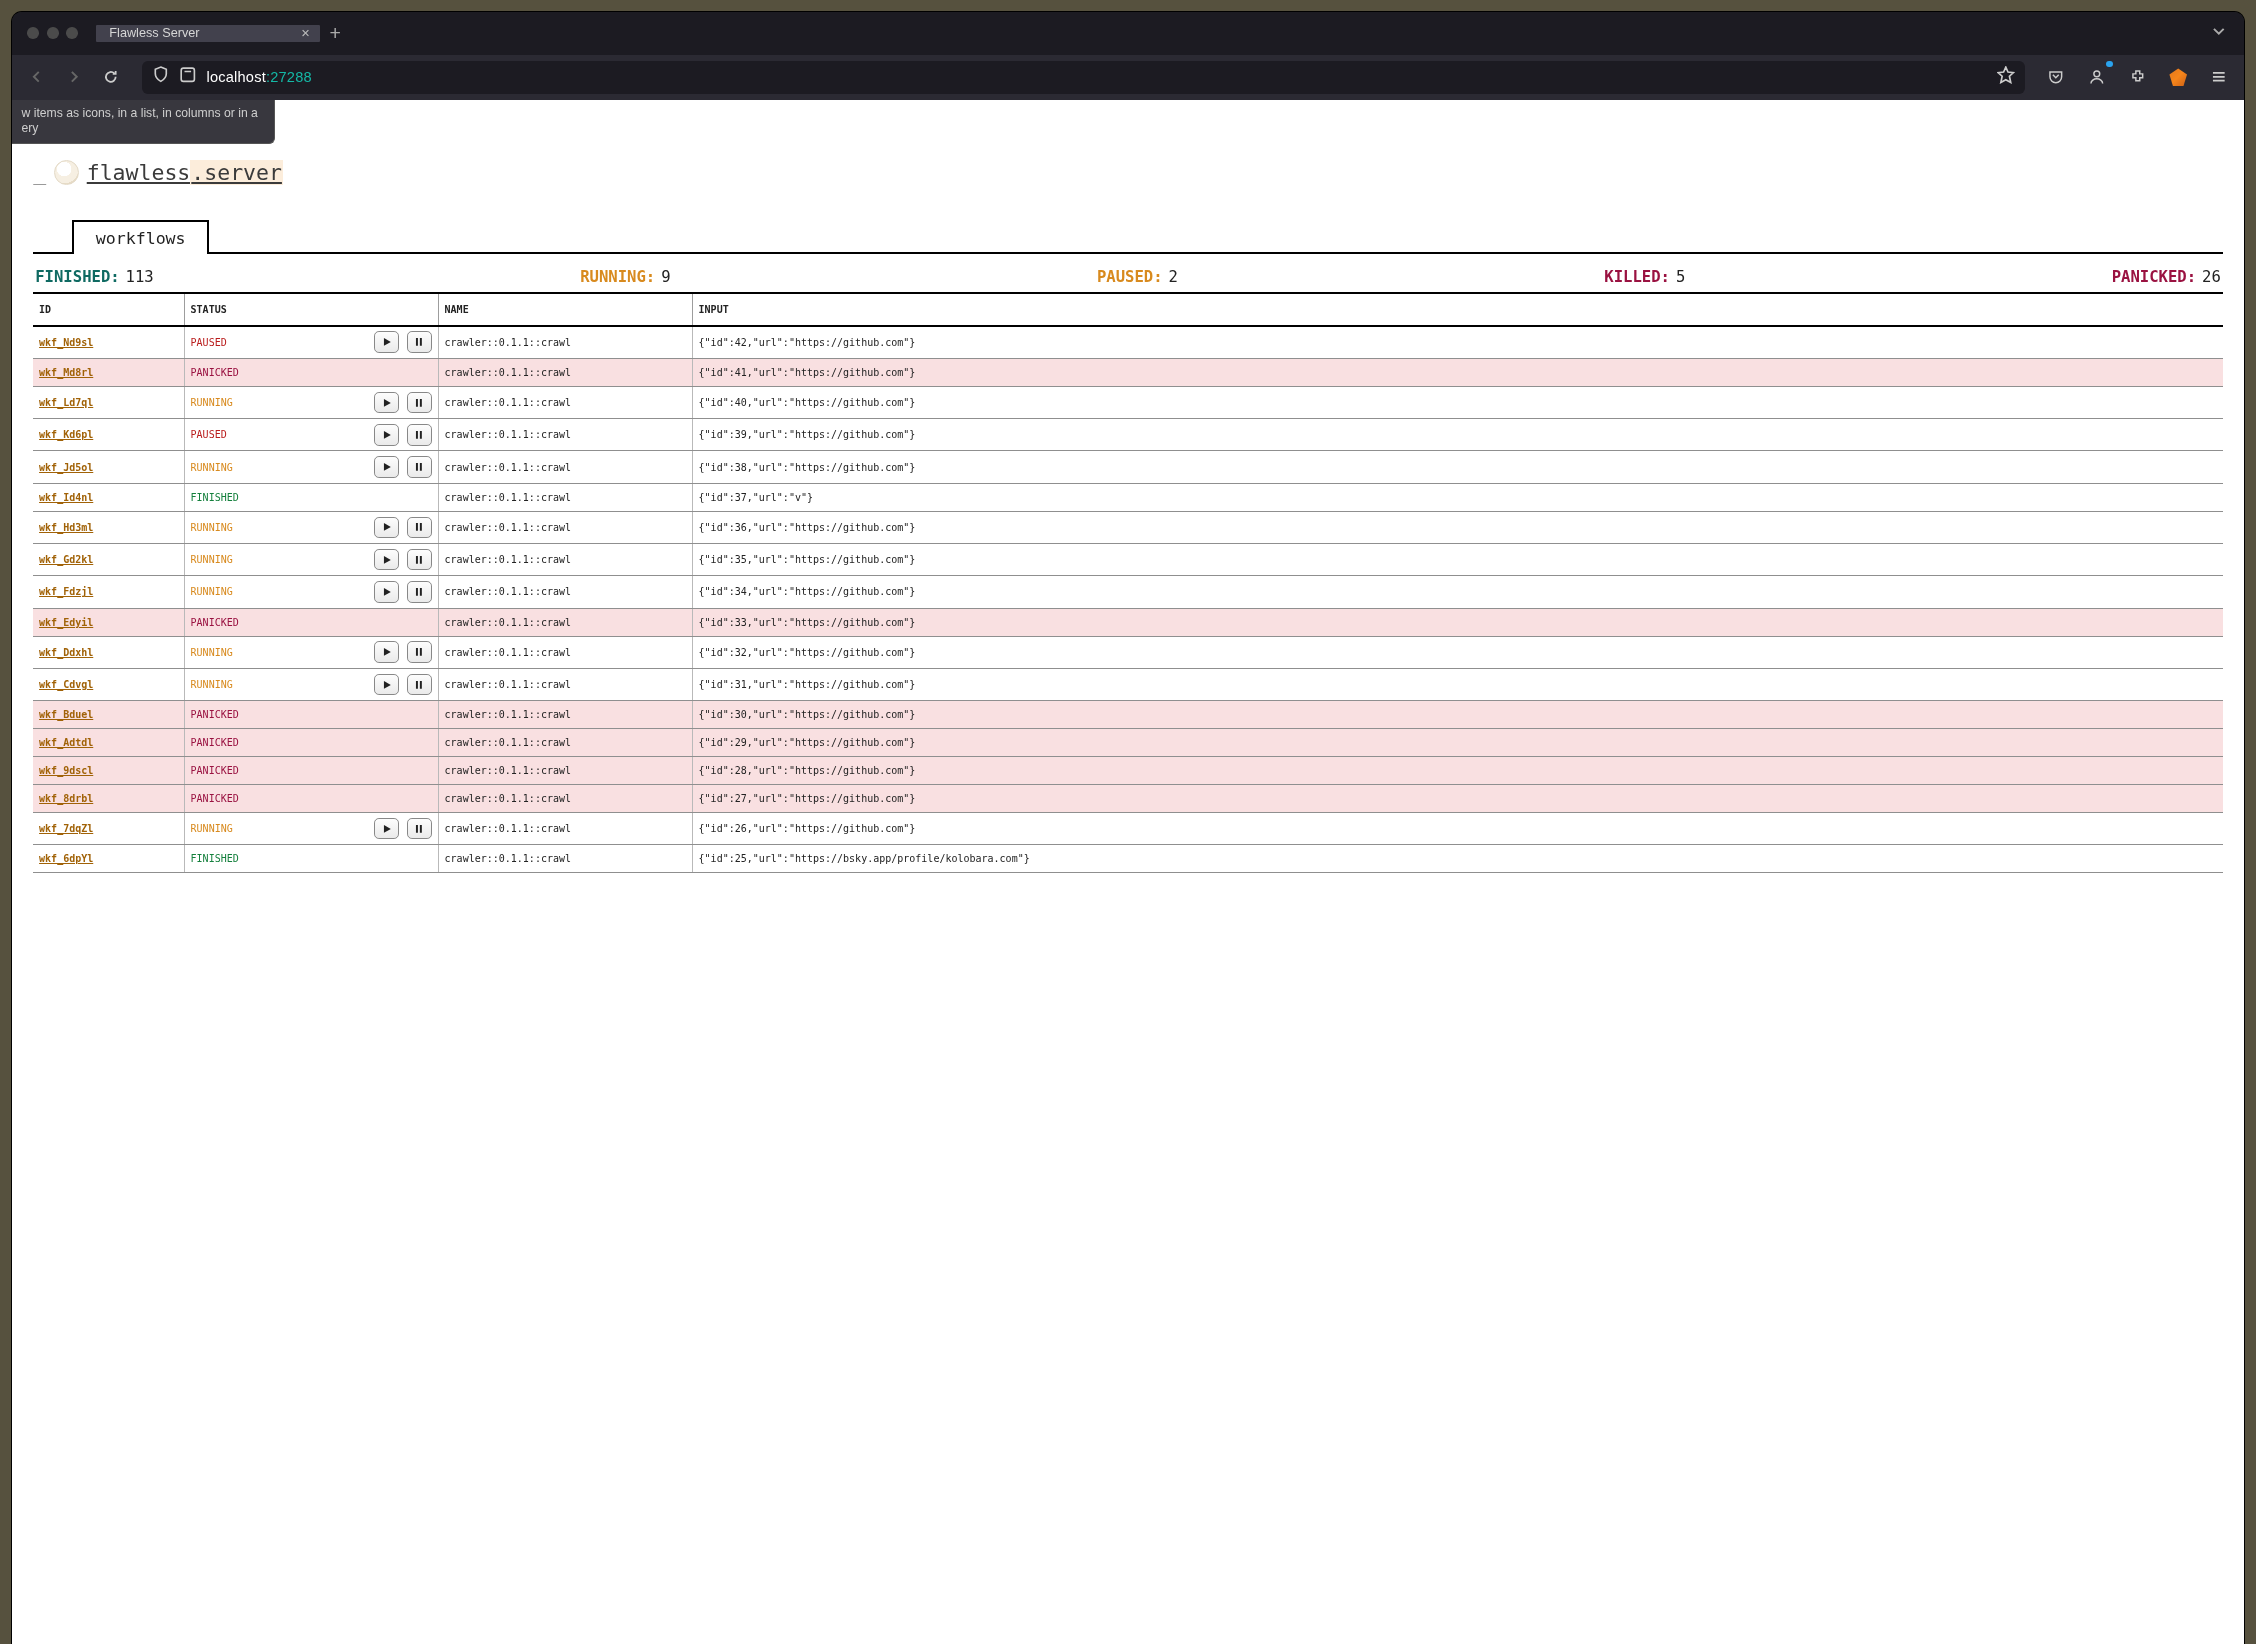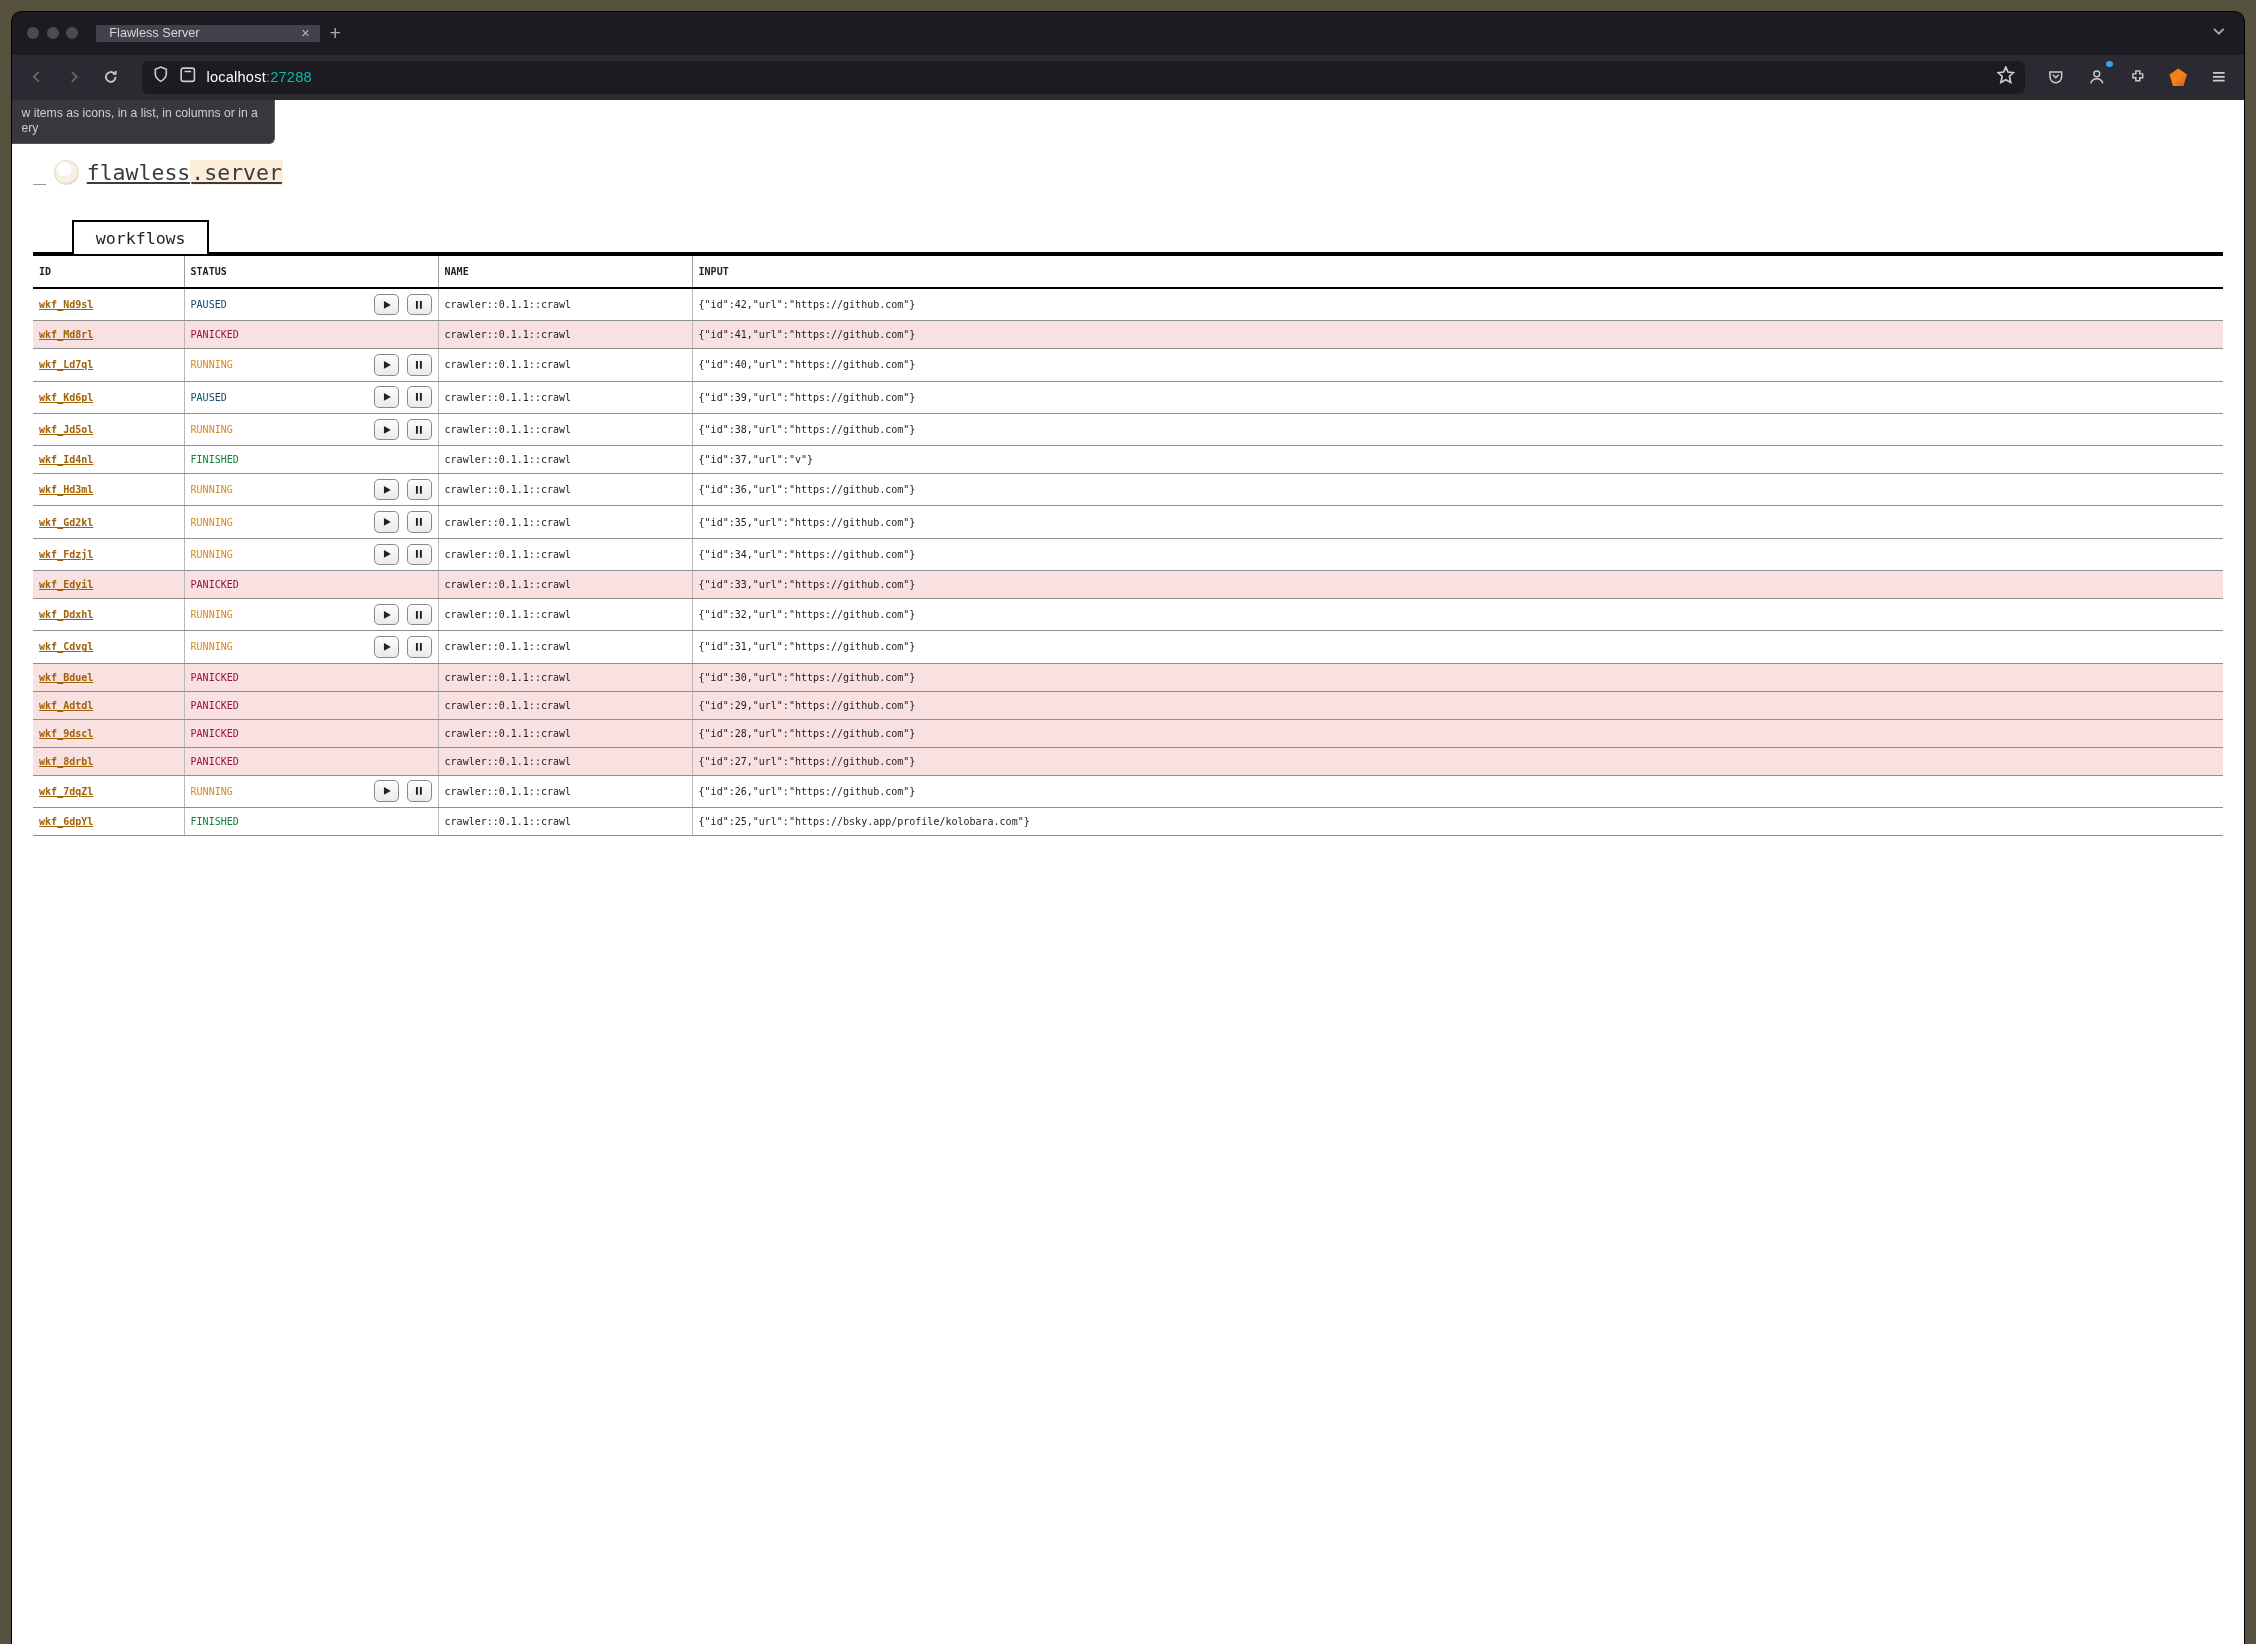"FINISHED: 113" div.stats { html: none -> <div> <span><b>FINISHED:</b><span>113</span></span> <span><b>RUNNING:</b><span>9</span></span> <span><b>PAUSED:</b><span>2</span></span> <span><b>KILLED:</b><span>5</span></span> <span><b>PANICKED:</b><span>26</span></span> </div> }
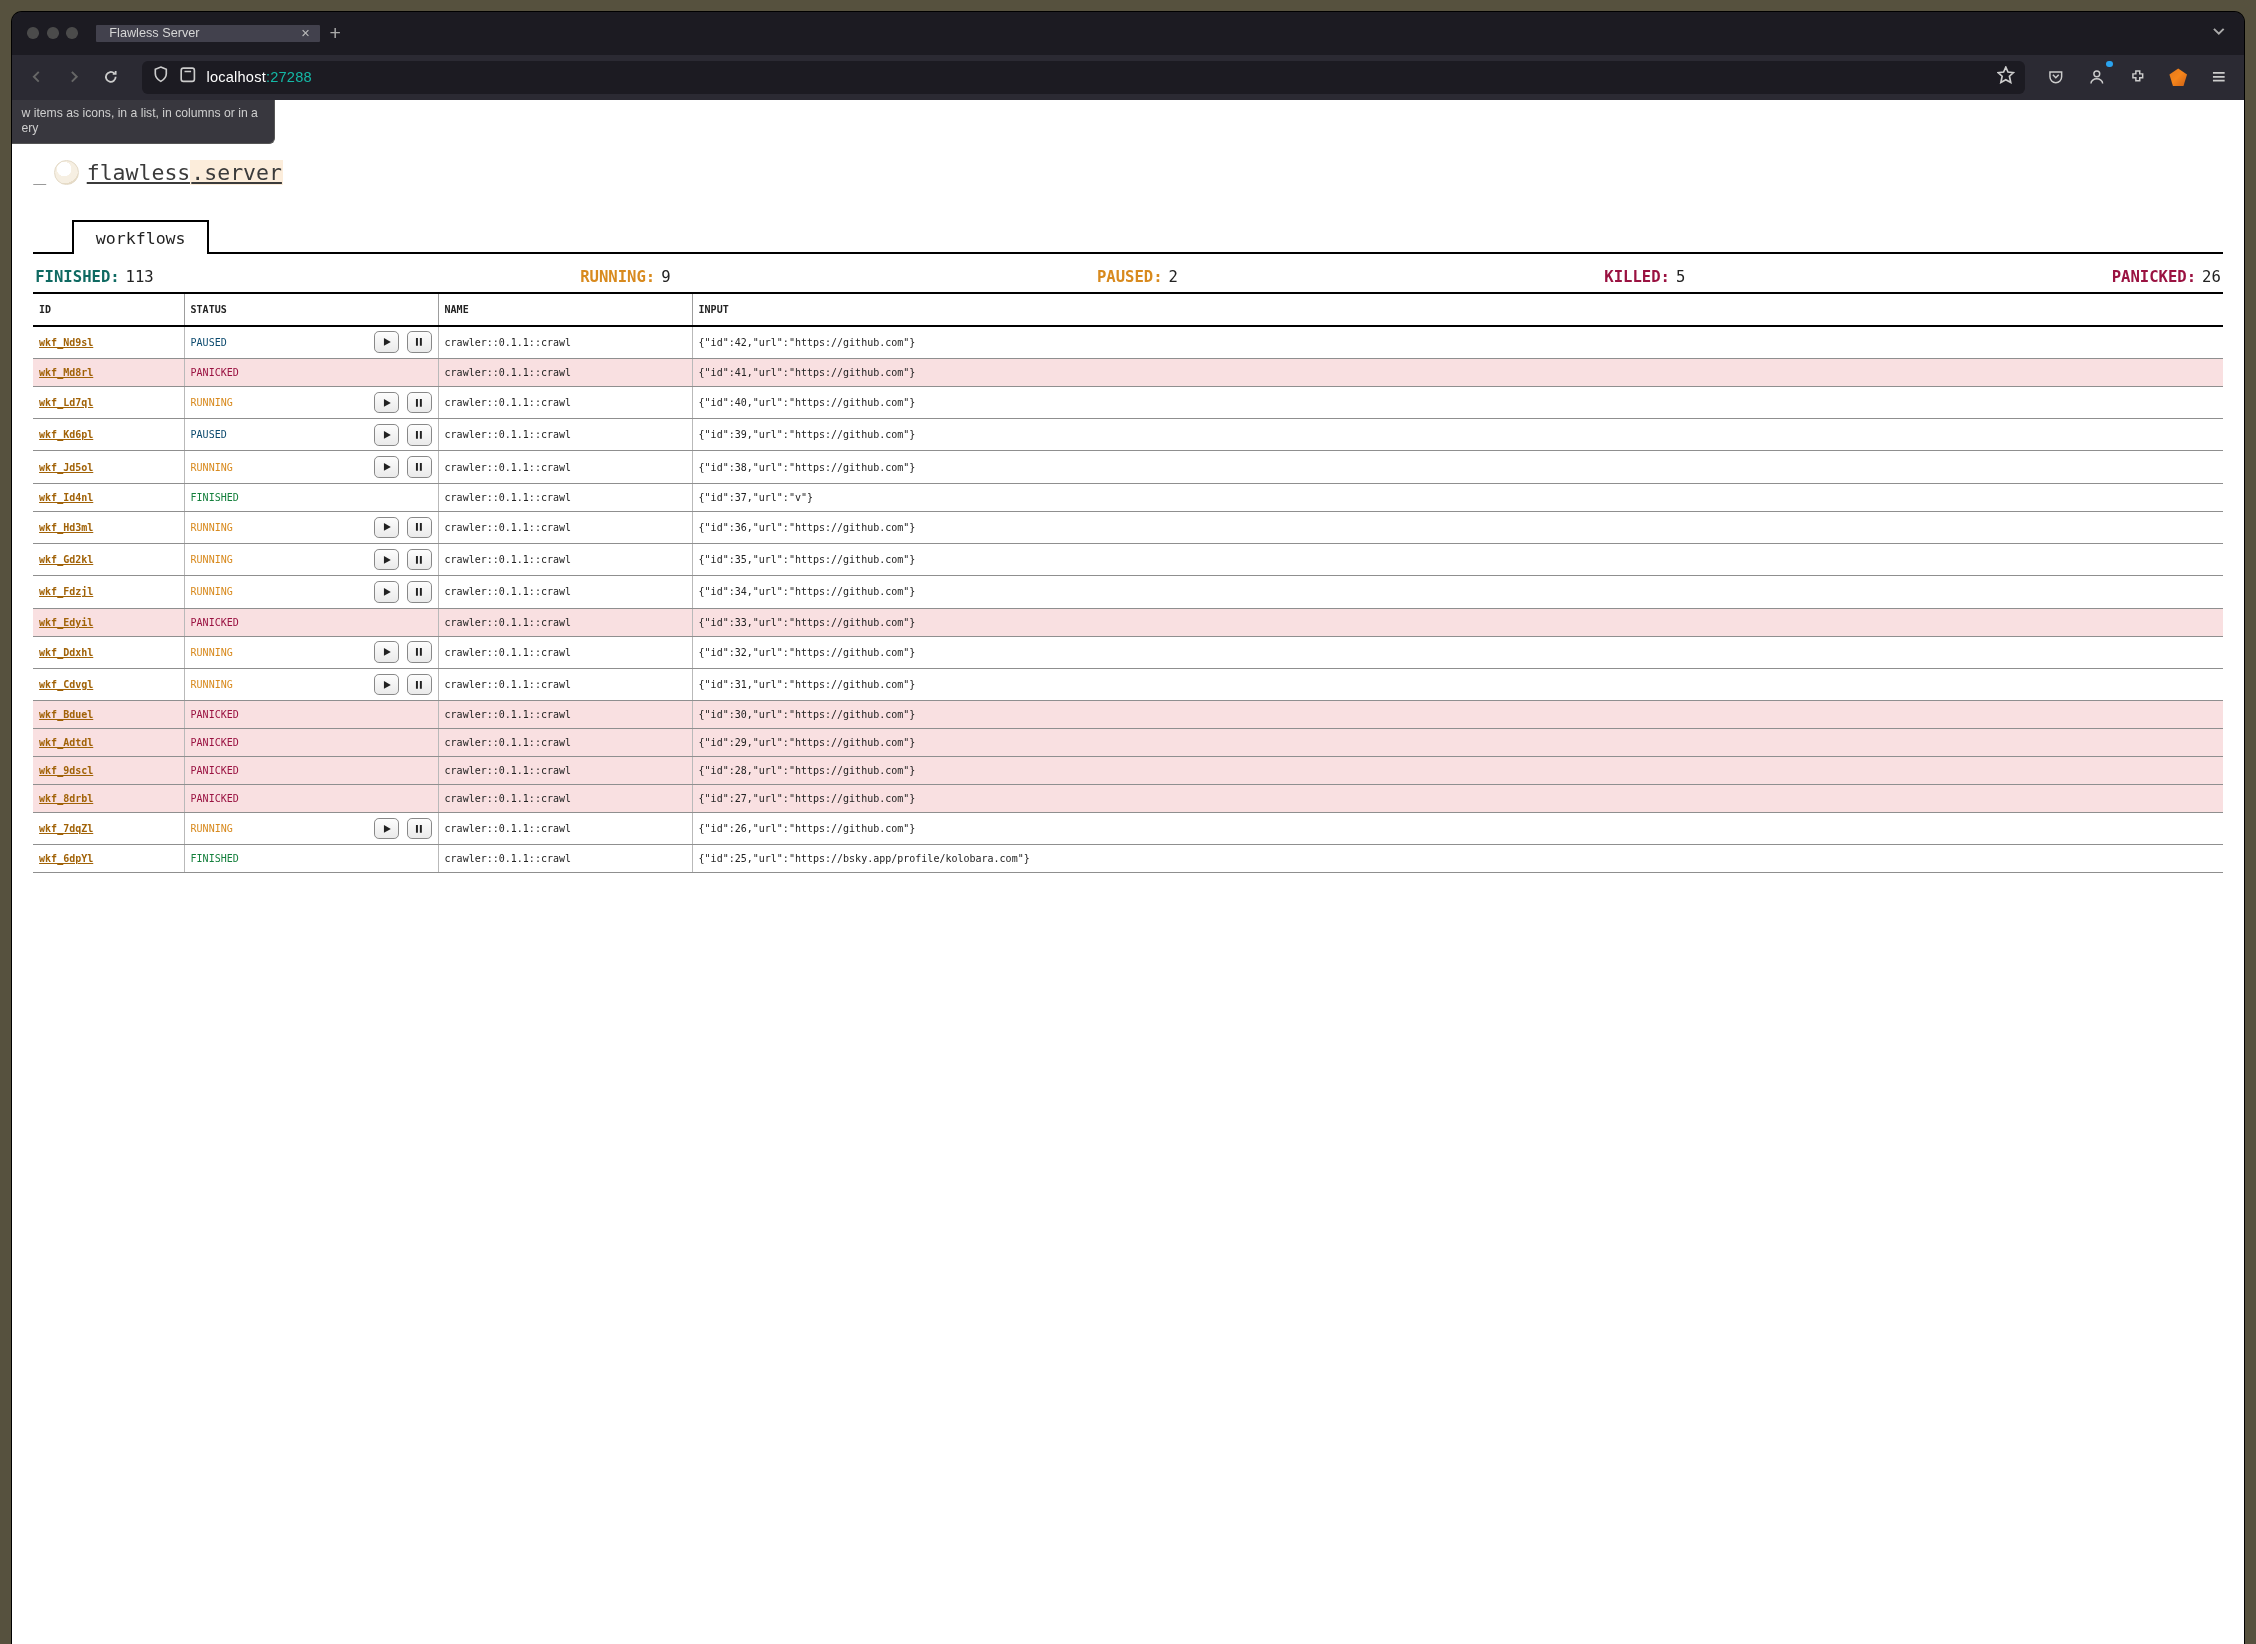"PAUSED" .s-PAUSED .lbl { color: #0c4a6e -> #b91c1c }
